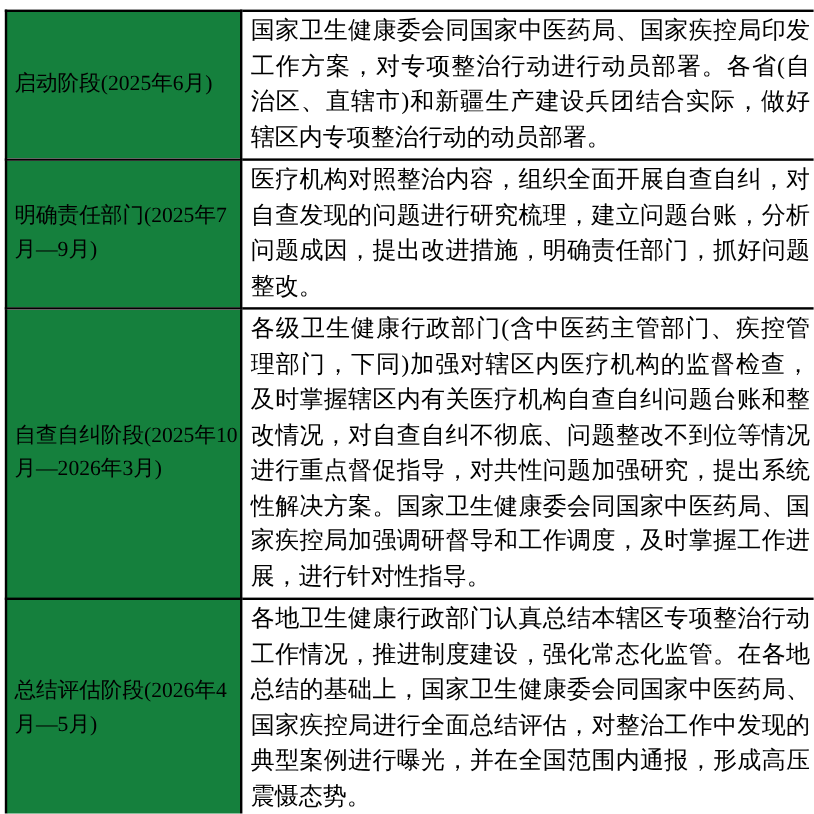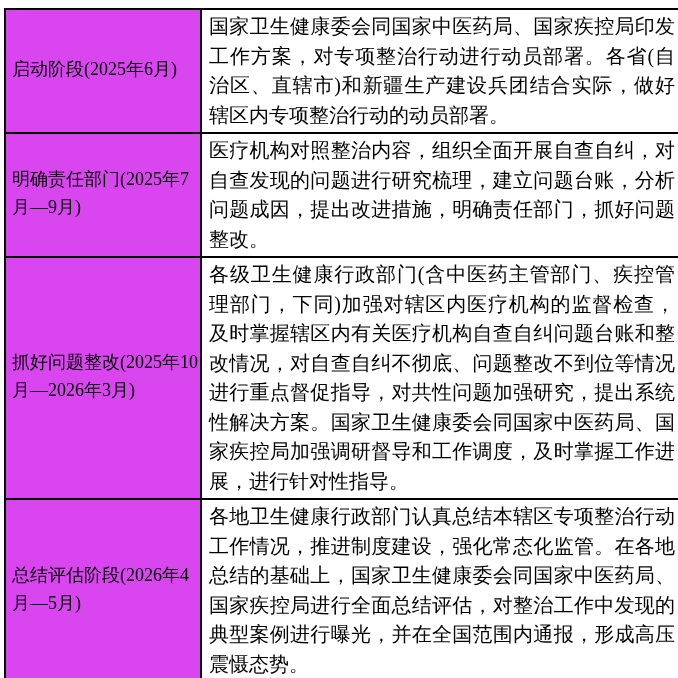"启动阶段(2025年6月)" td.phase-cell { background: #d946ef -> #15803d }
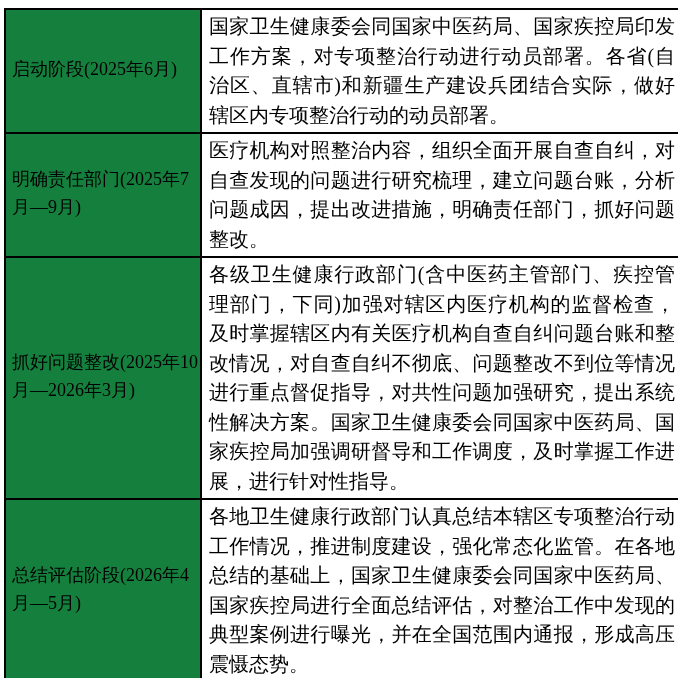"抓好问题整改(2025年10月—2026年3月)" td.phase-cell { text: 抓好问题整改 -> 自查自纠阶段 }
